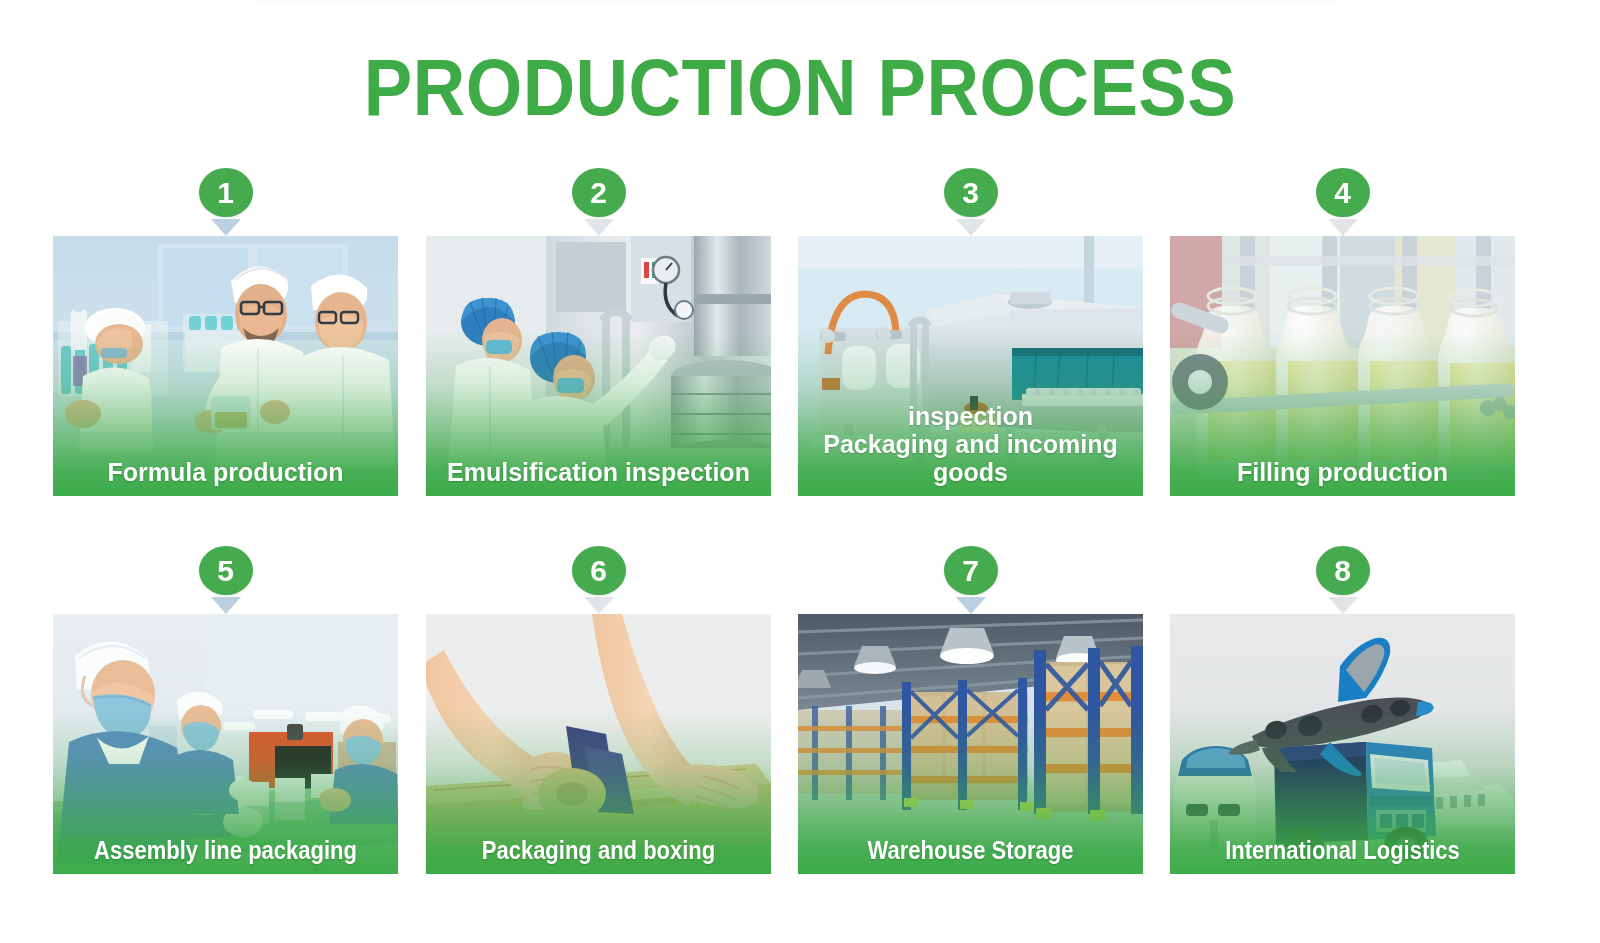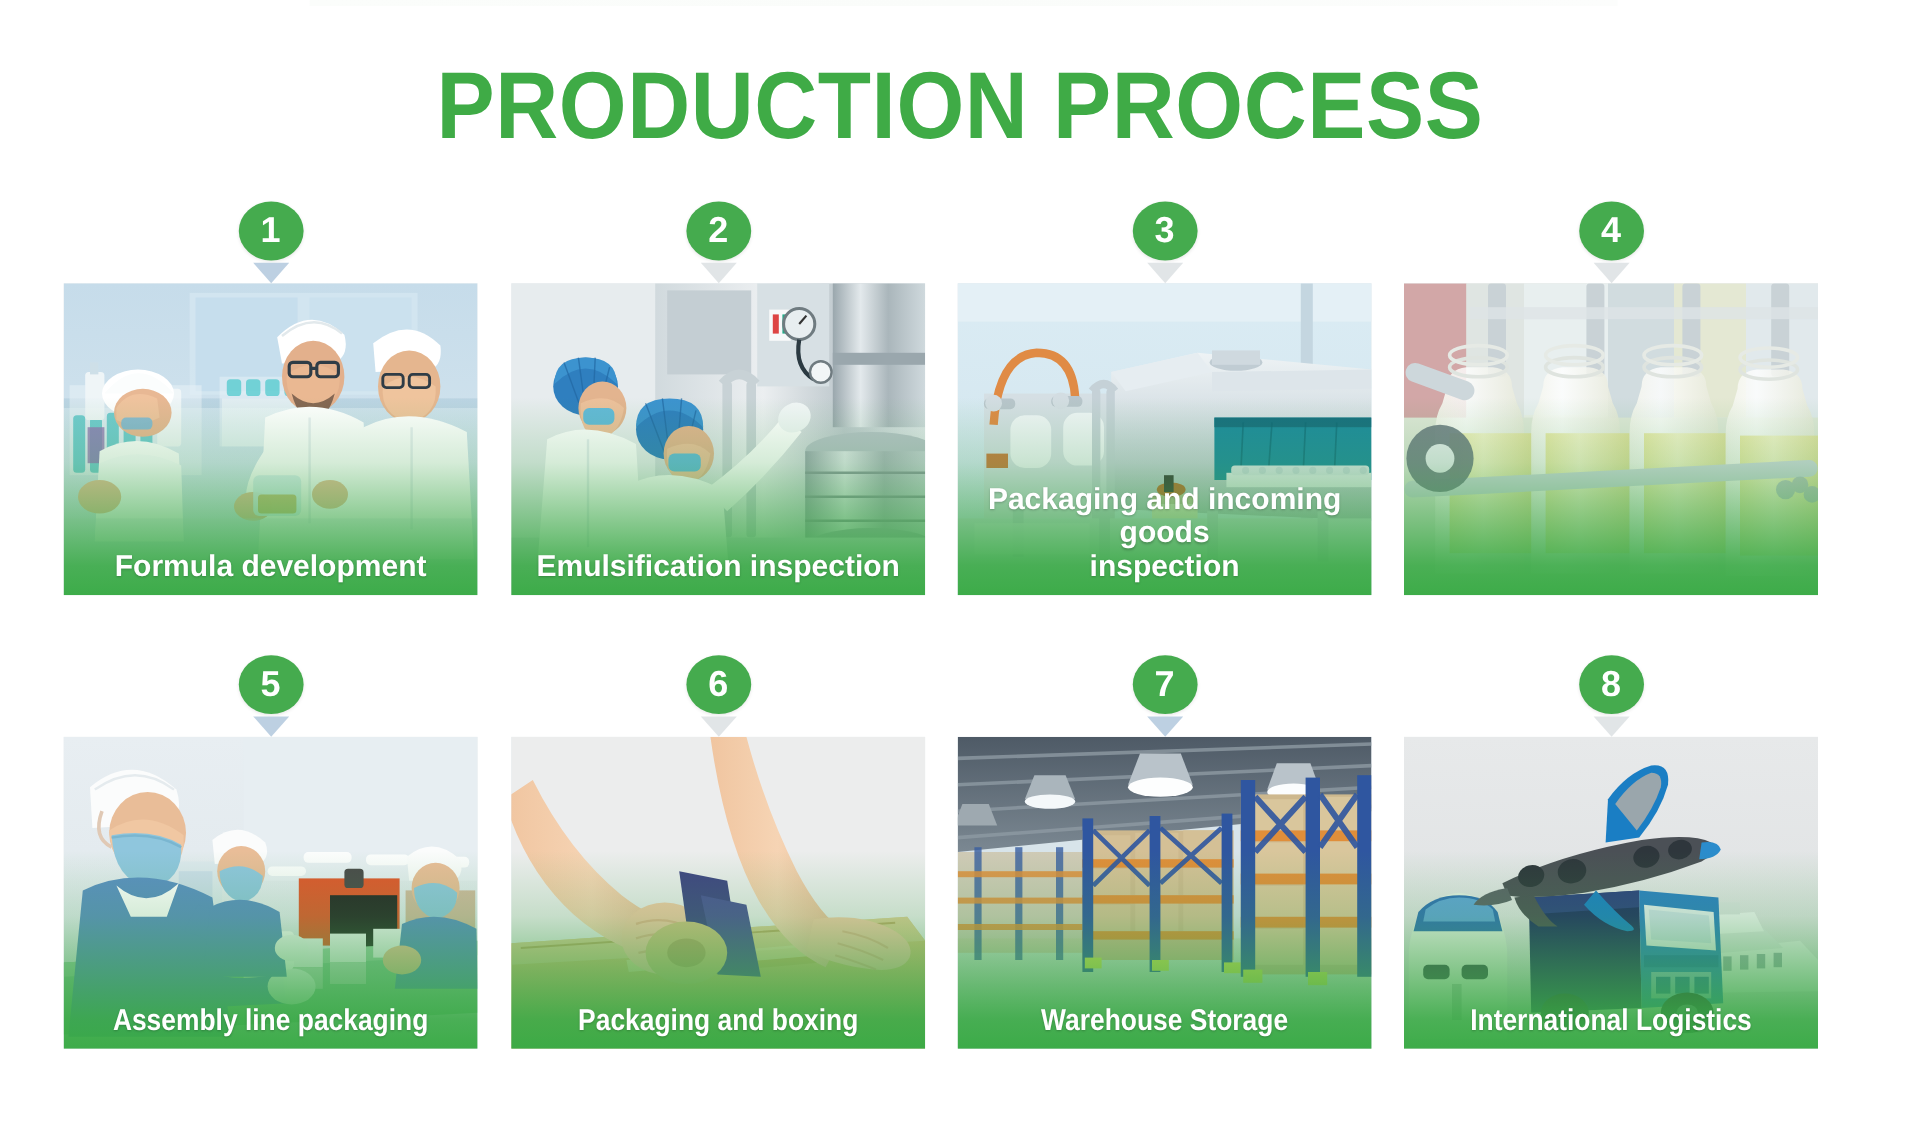"Packaging and incoming goods" span.ln { order: before "inspection" -> after "inspection" }
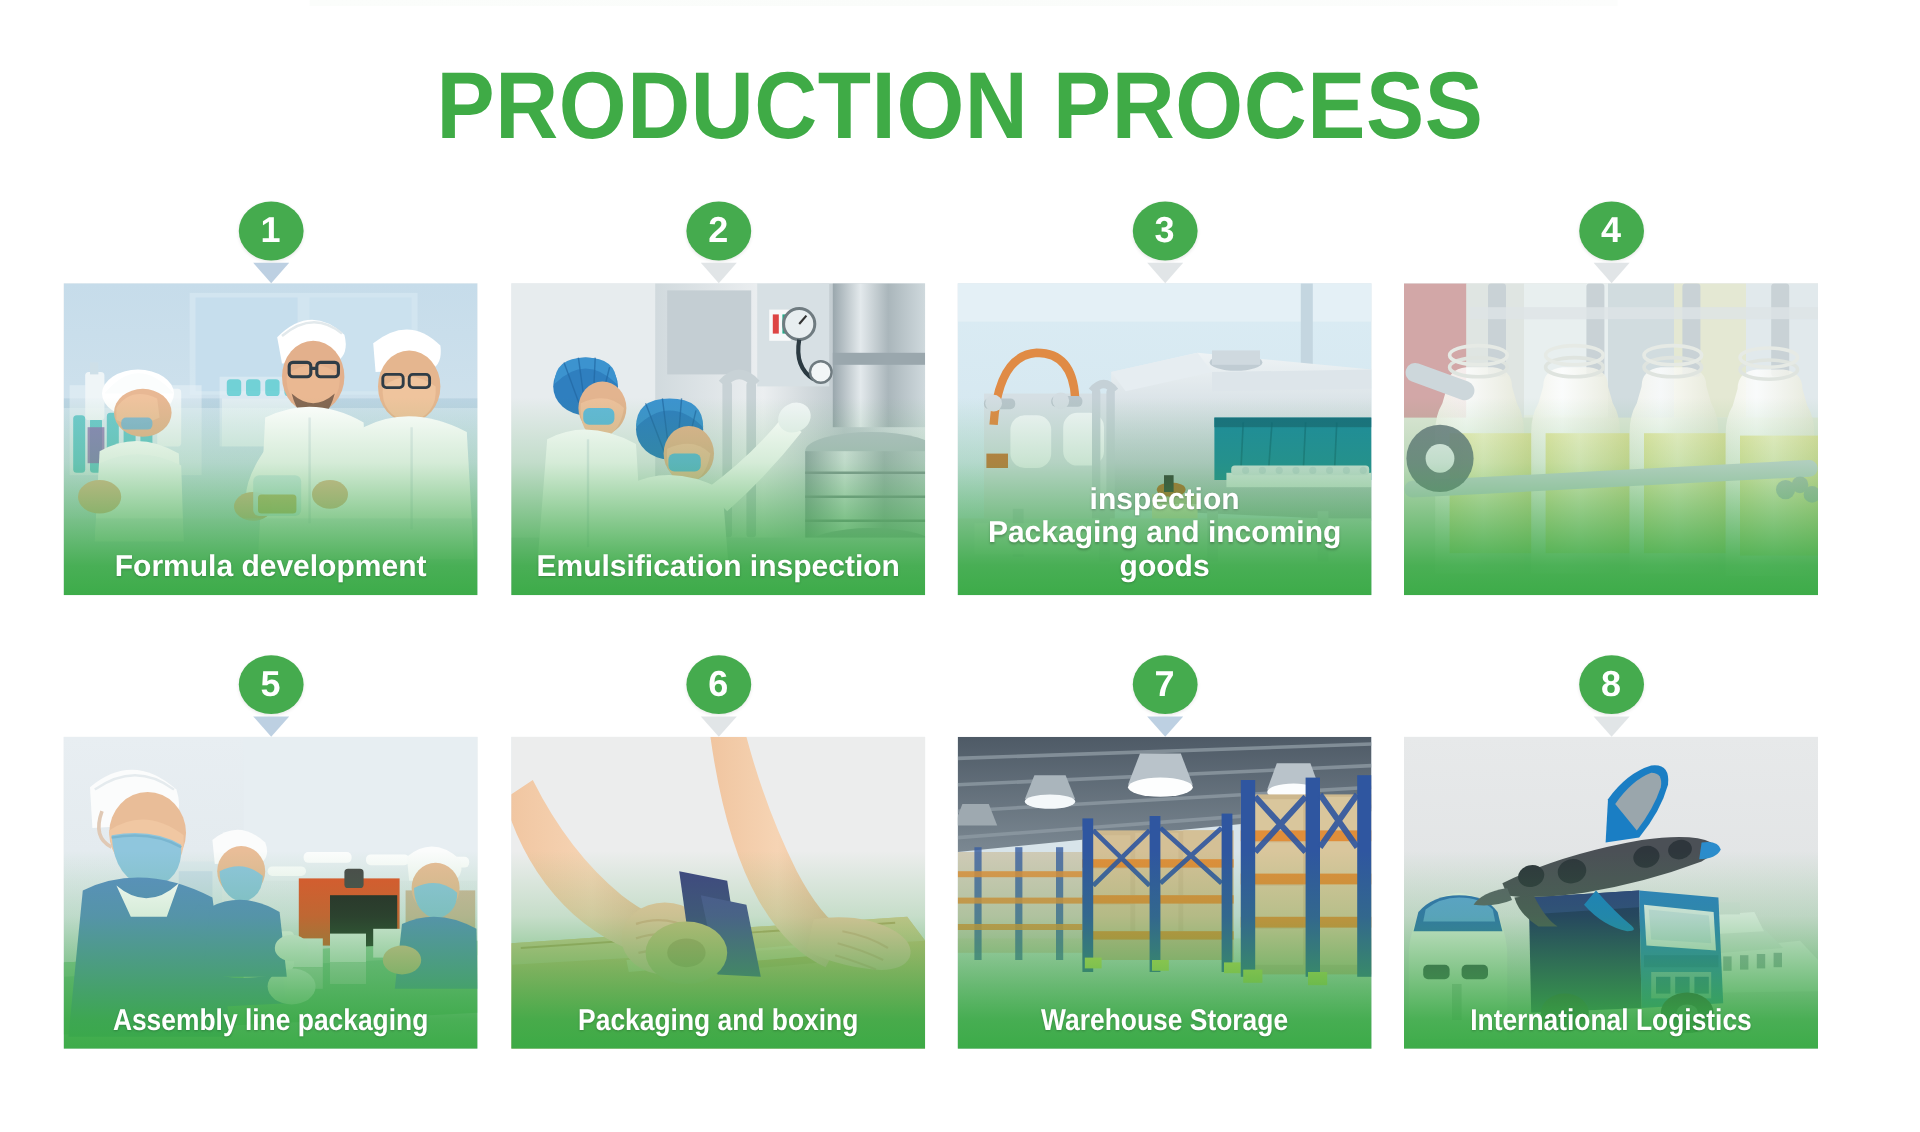"Formula development" span.ln { text: development -> production }
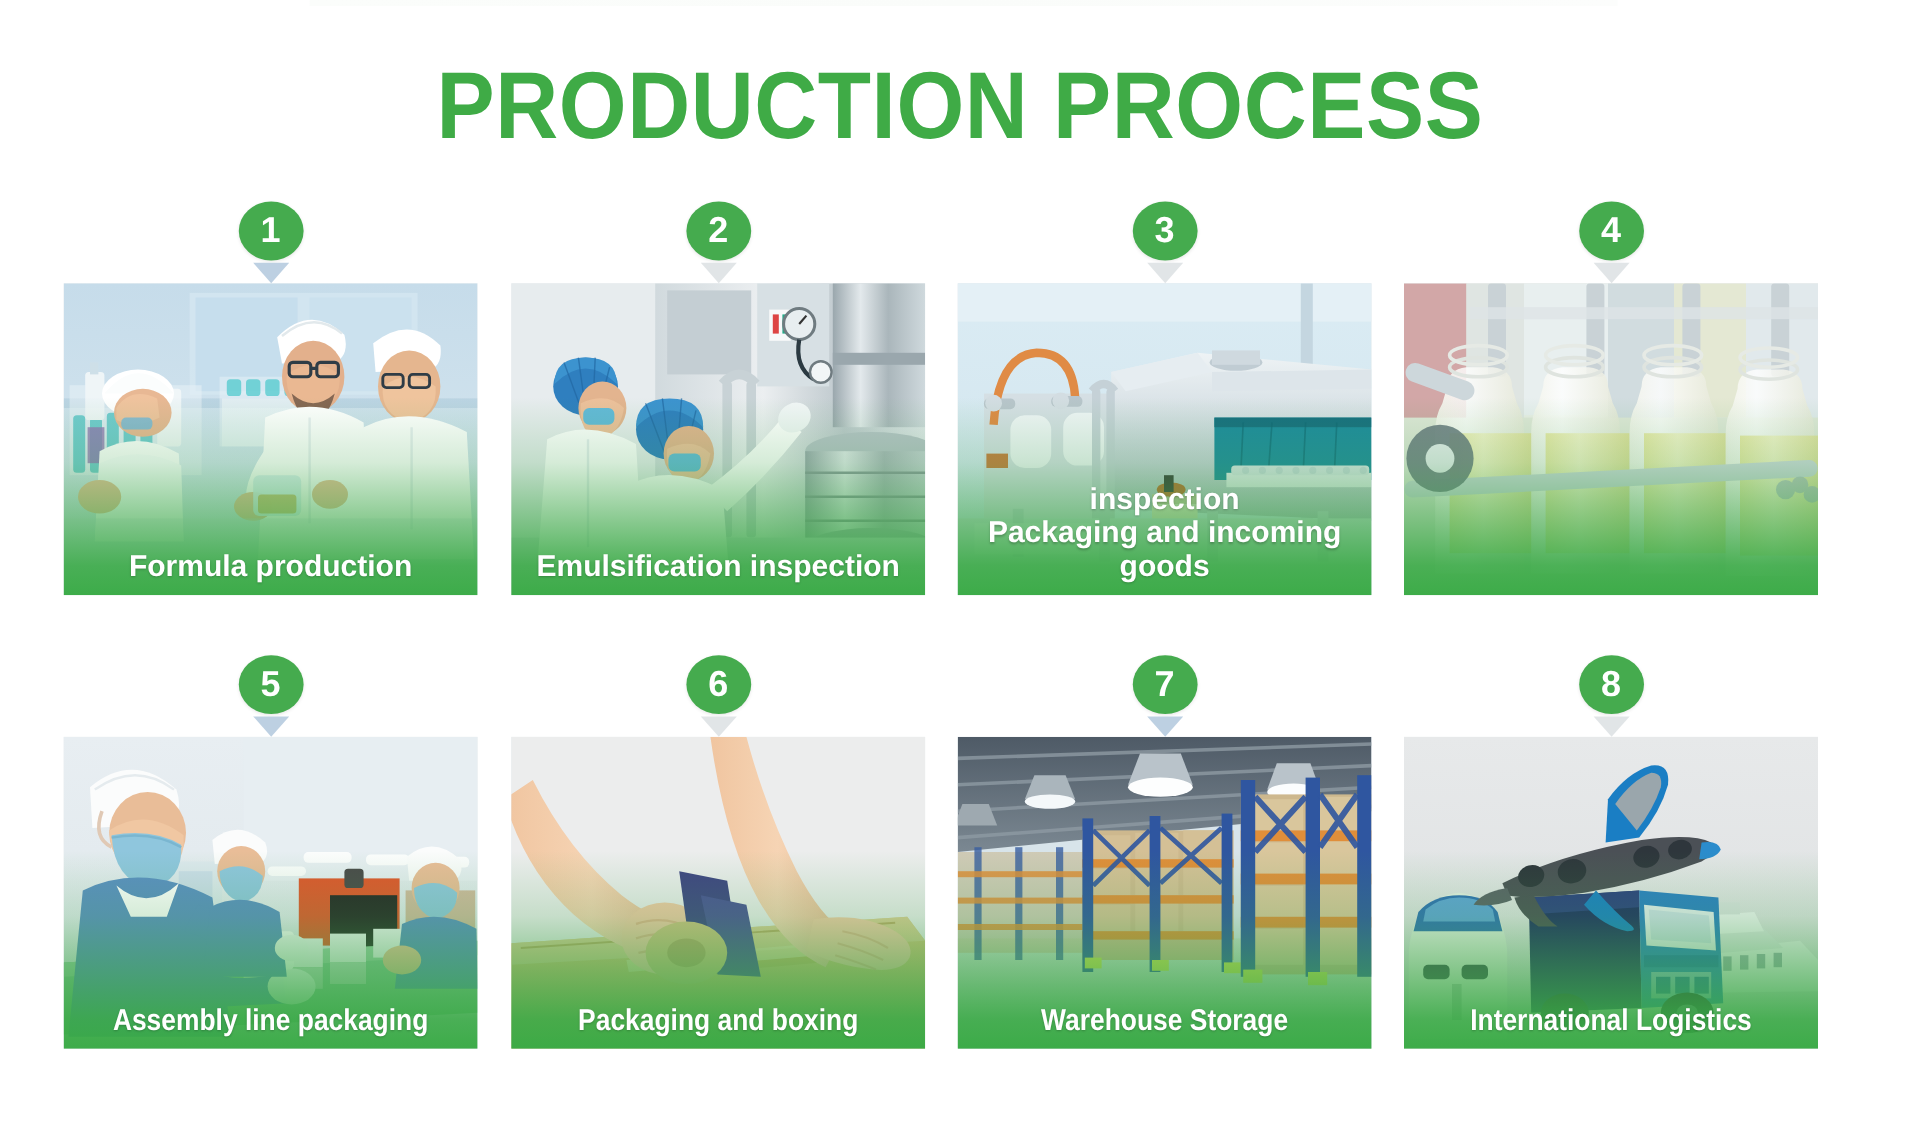"Filling production" div.caption { html: none -> <div> <span>Filling production</span> </div> }
